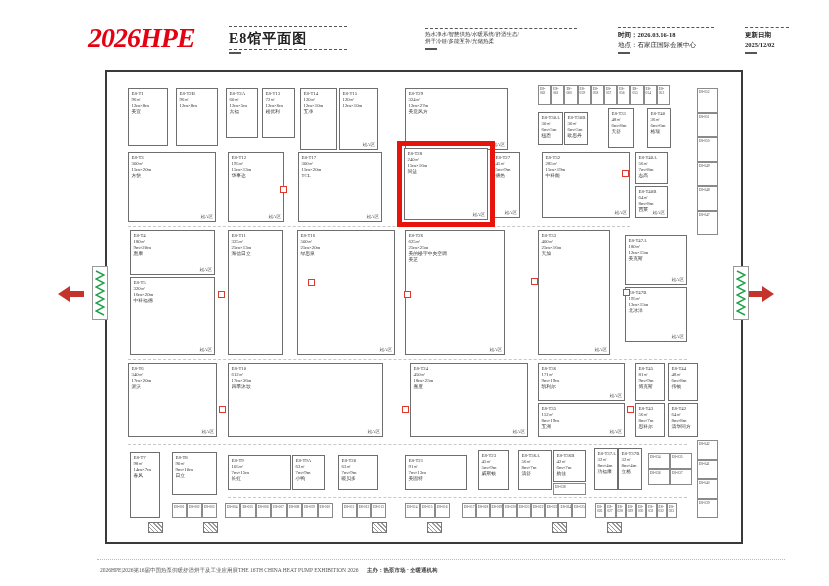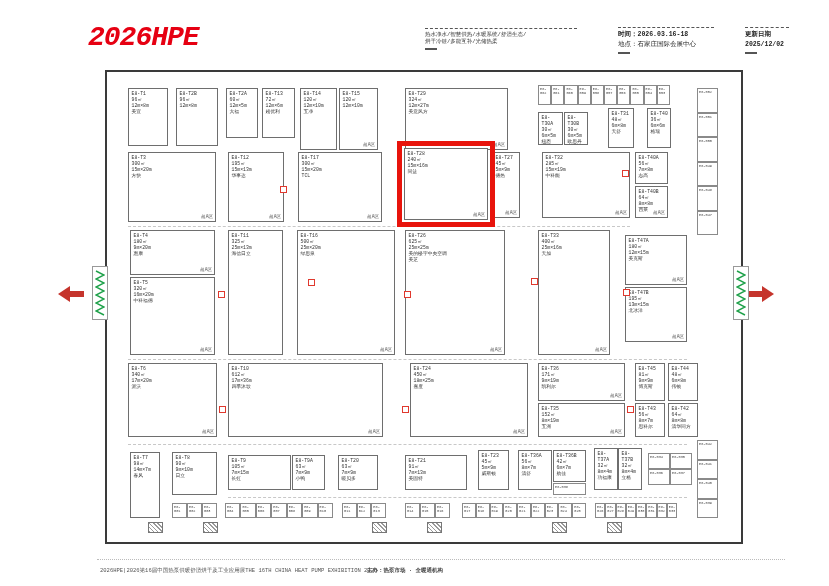"2026HPE" #stage { font-family: Liberation Mono, monospace -> Liberation Serif, serif }
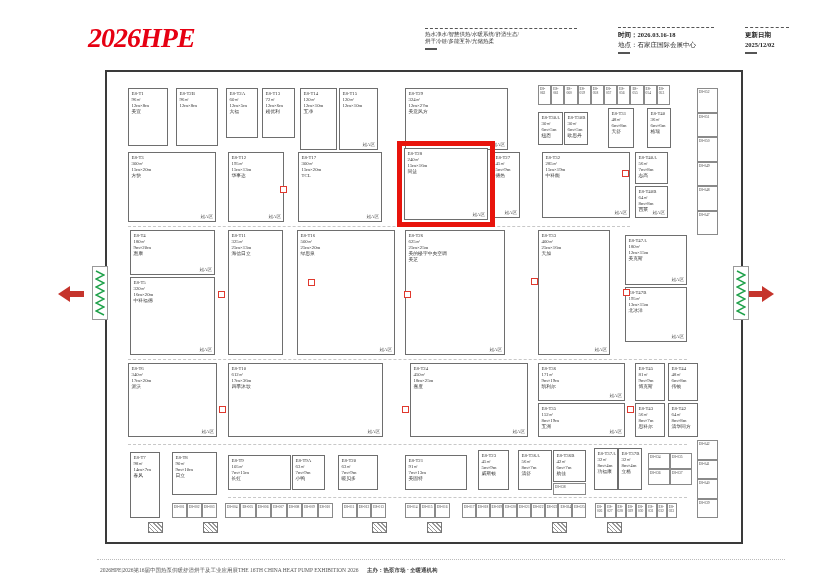"E8馆平面图" div.hblock { html: none -> <div> <div></div> <div>E8馆平面图</div> <div></div> <div></div> </div> }
